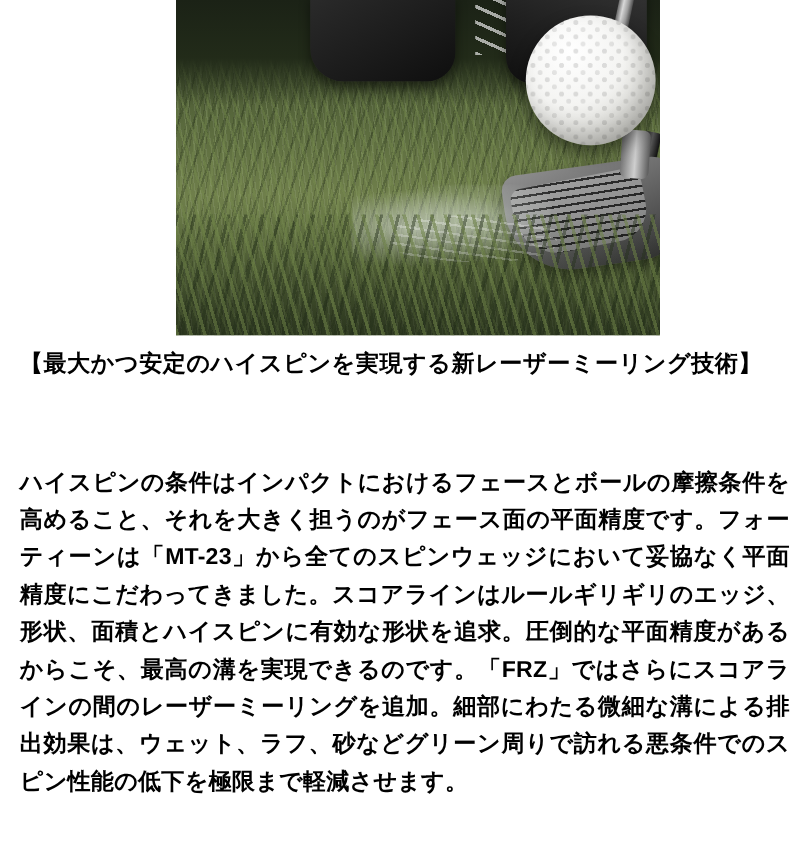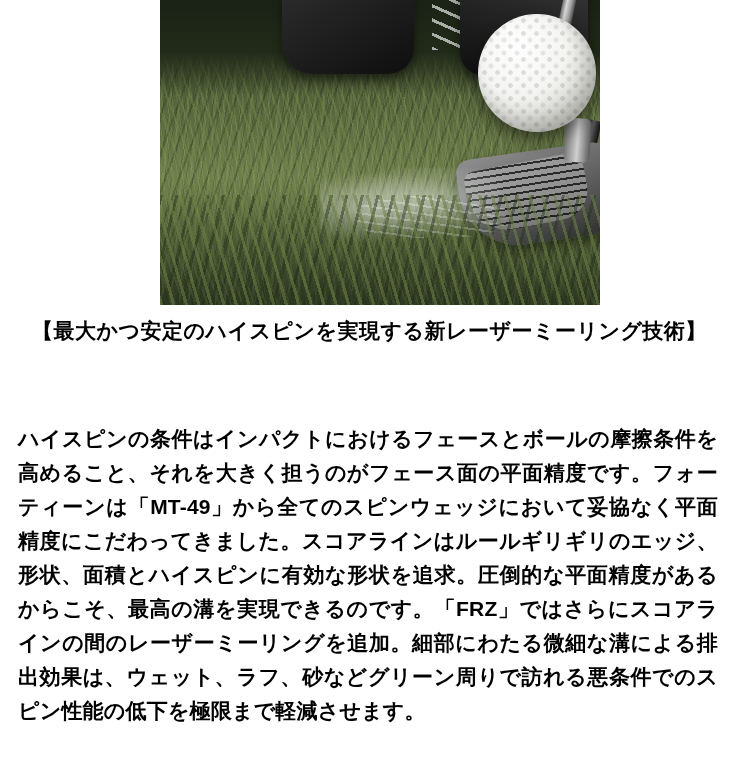"【最大かつ安定のハイスピンを実現する新レーザーミーリング技術】" .heading { left: 32px -> 18px }
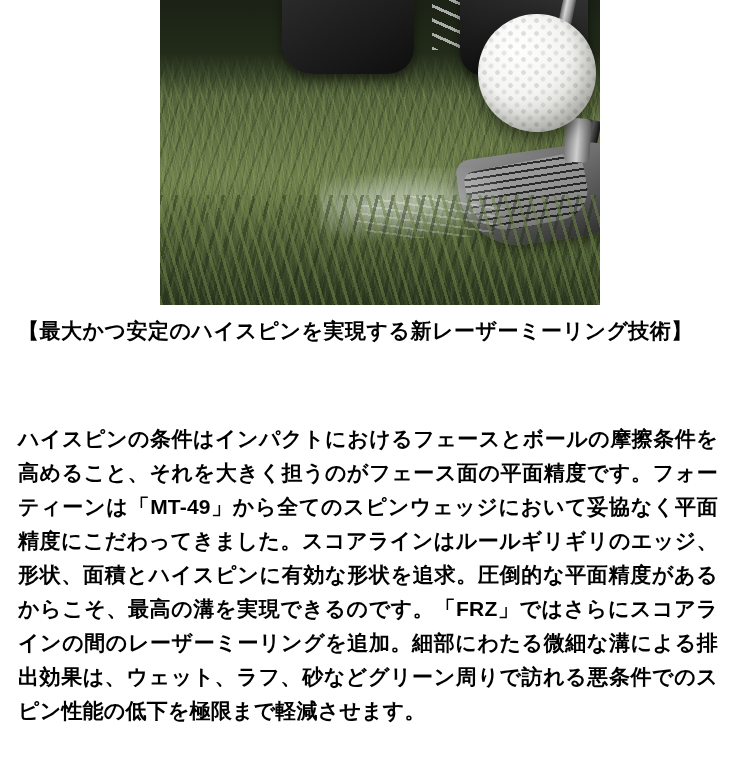"ハイスピンの条件はインパクトにおけるフェースとボールの摩擦条件を高めること、それ" div.body-copy { text: MT-49 -> MT-23 }
